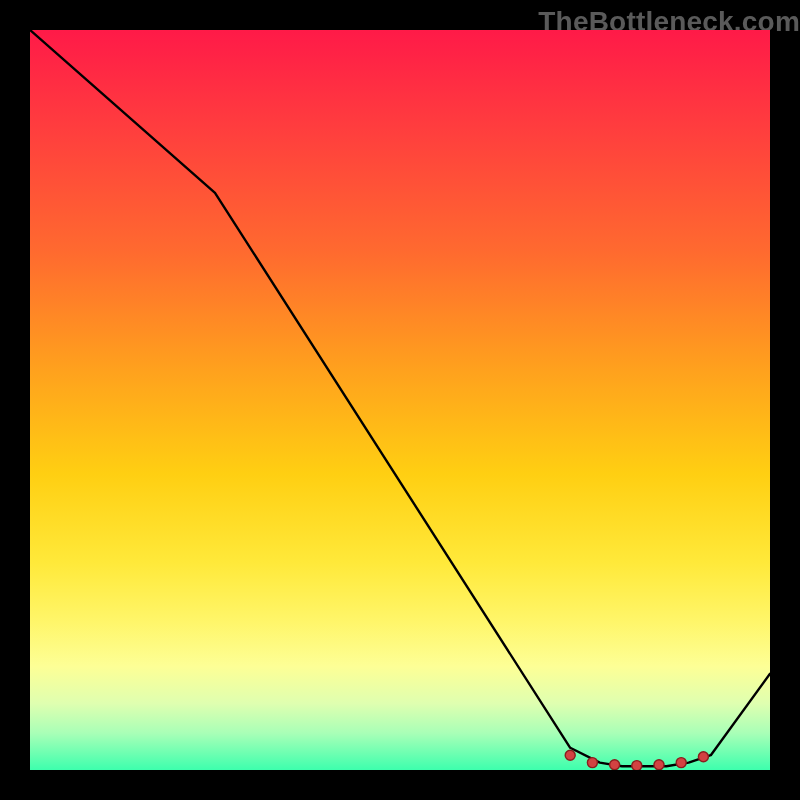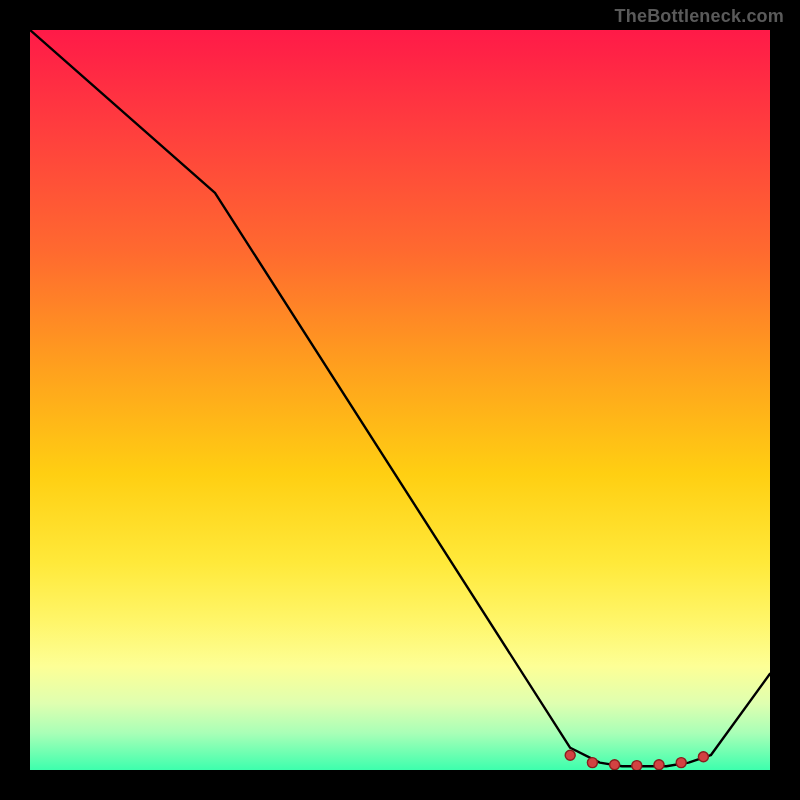"TheBottleneck.com" .watermark { font-size: 18px -> 28px; right: 16px -> 0 }
